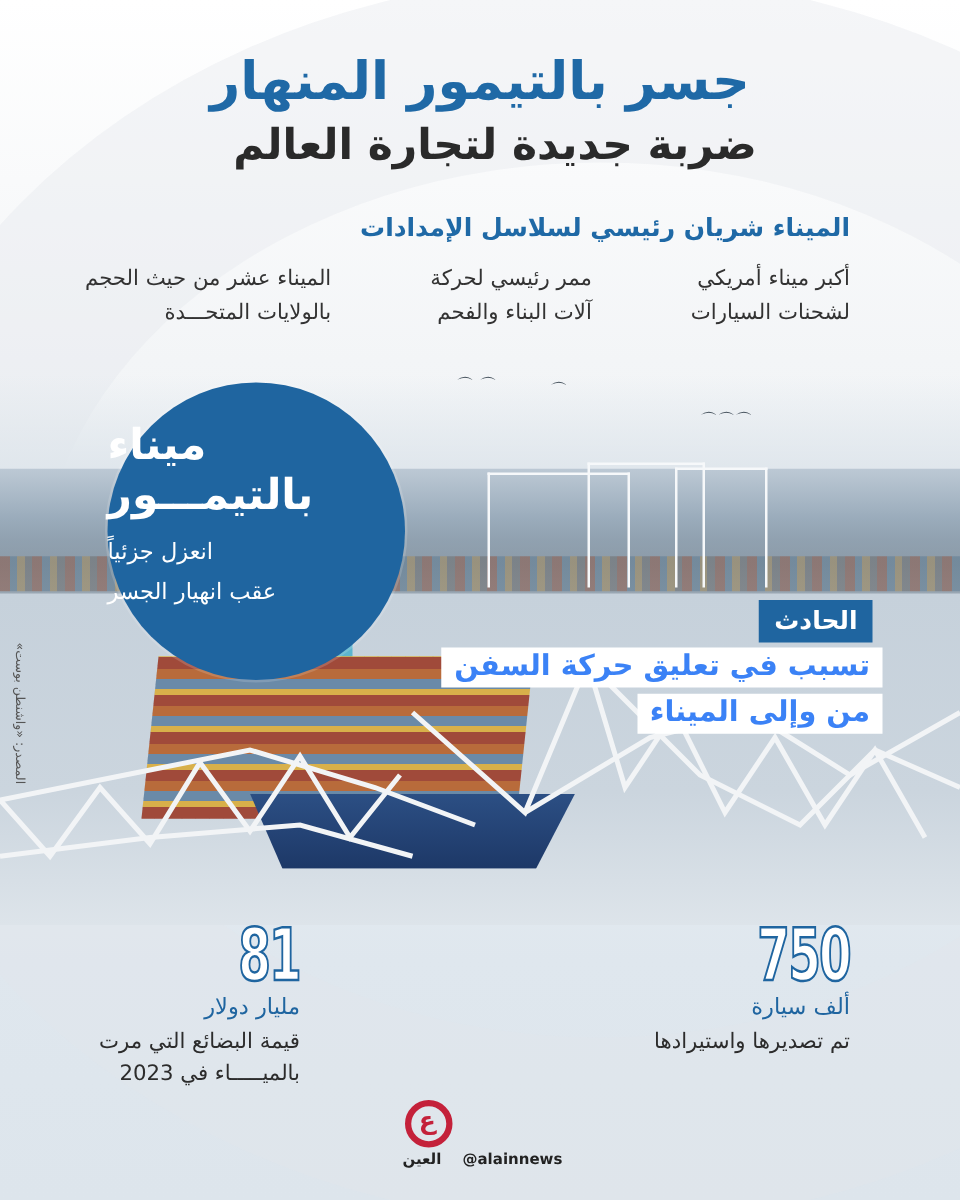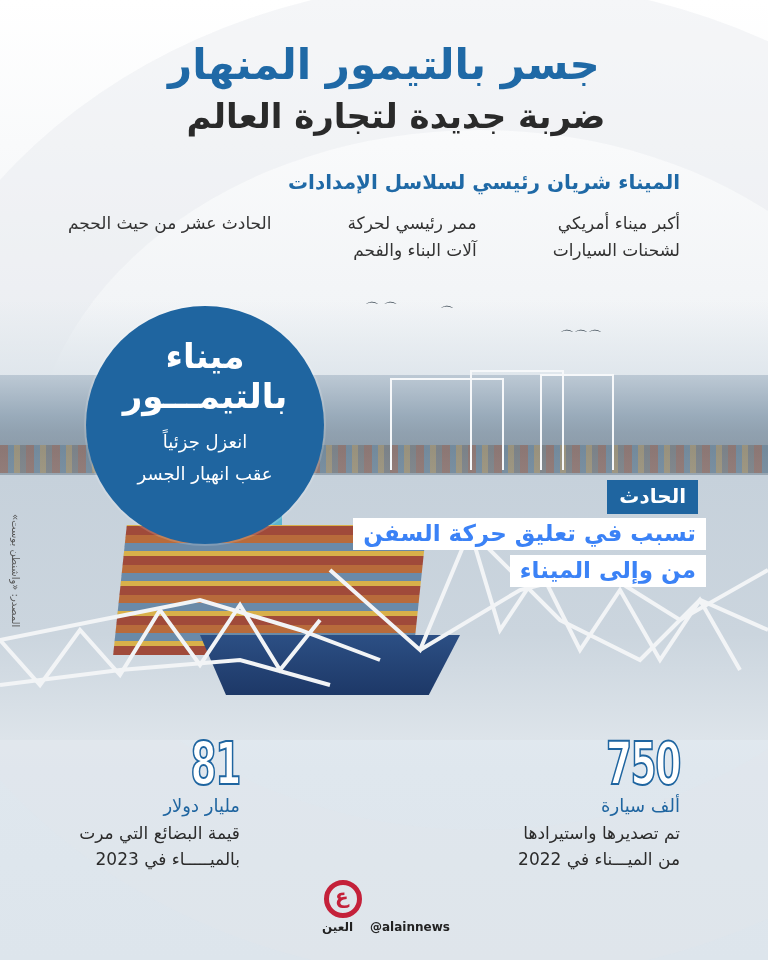"الحادث عشر من حيث الحجم" div { text: الحادث -> الميناء }
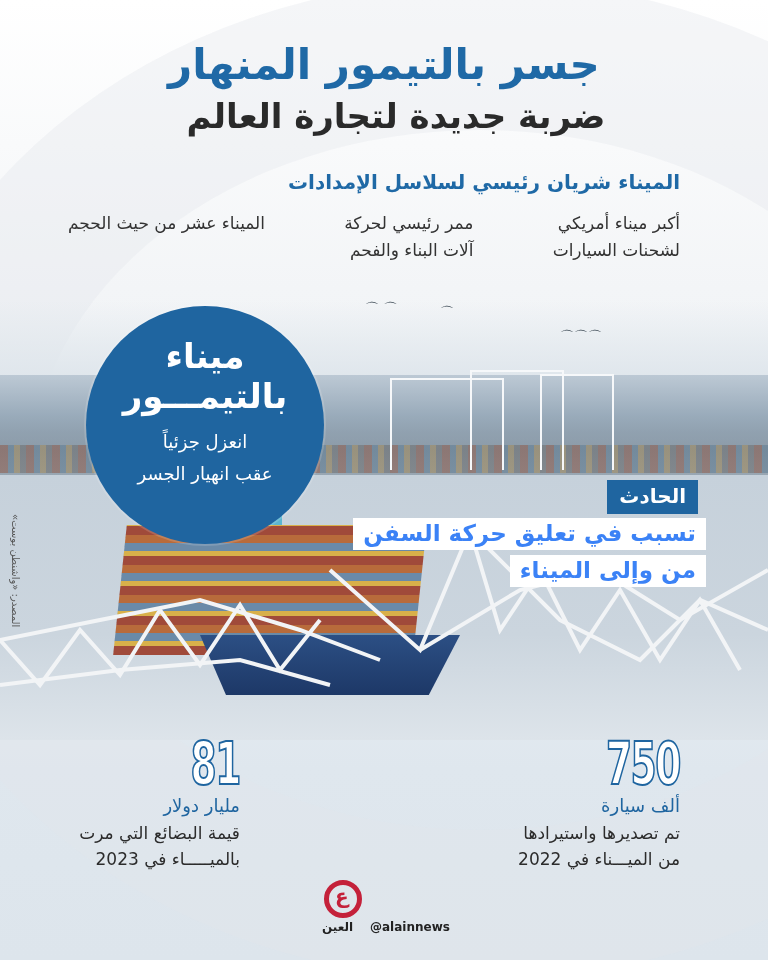"بالولايات المتحـــدة" div { html: none -> <div>بالولايات المتحـــدة</div> }
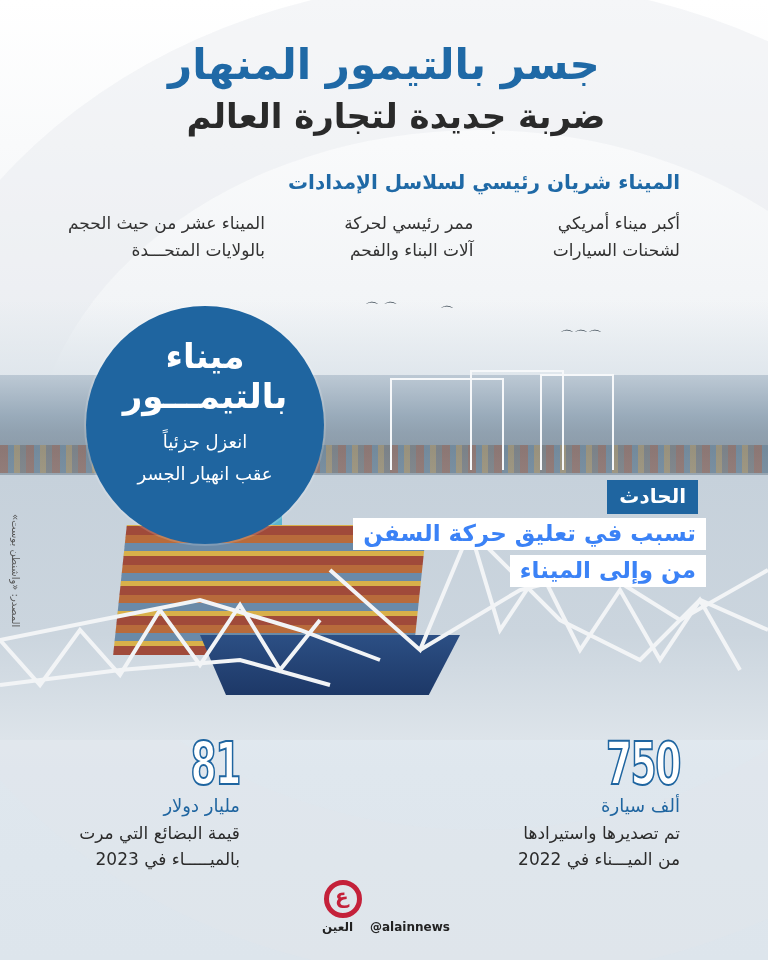"ميناء" .circle { text-align: center -> left }
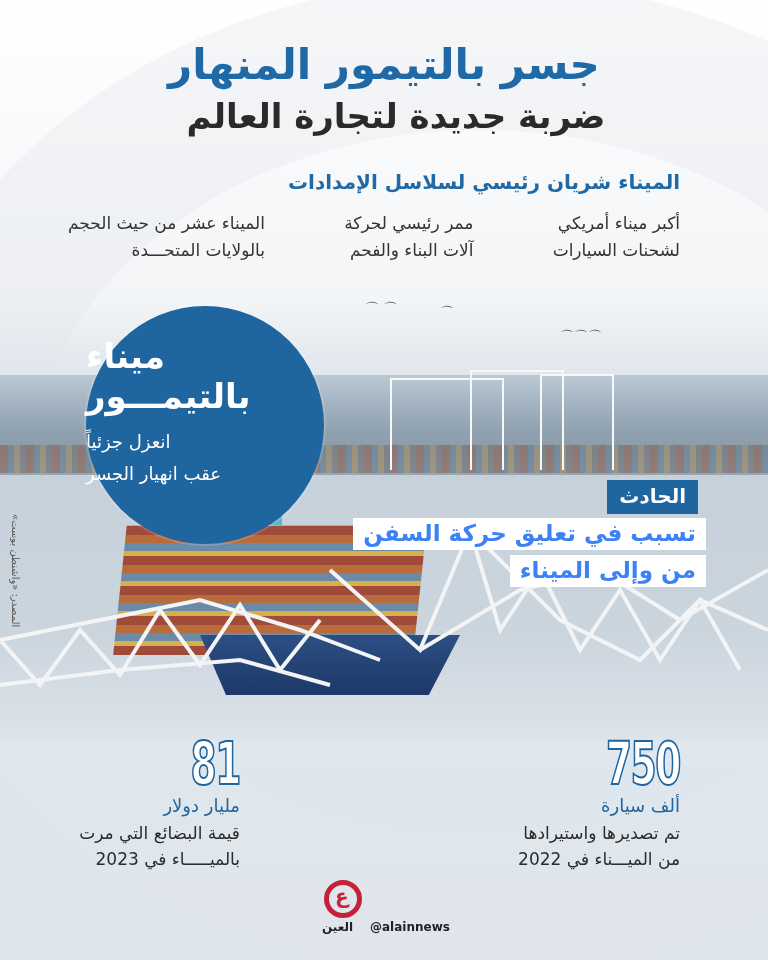"من الميـــناء في 2022" div.desc { html: <div>من الميـــناء في 2022</div> -> none }
